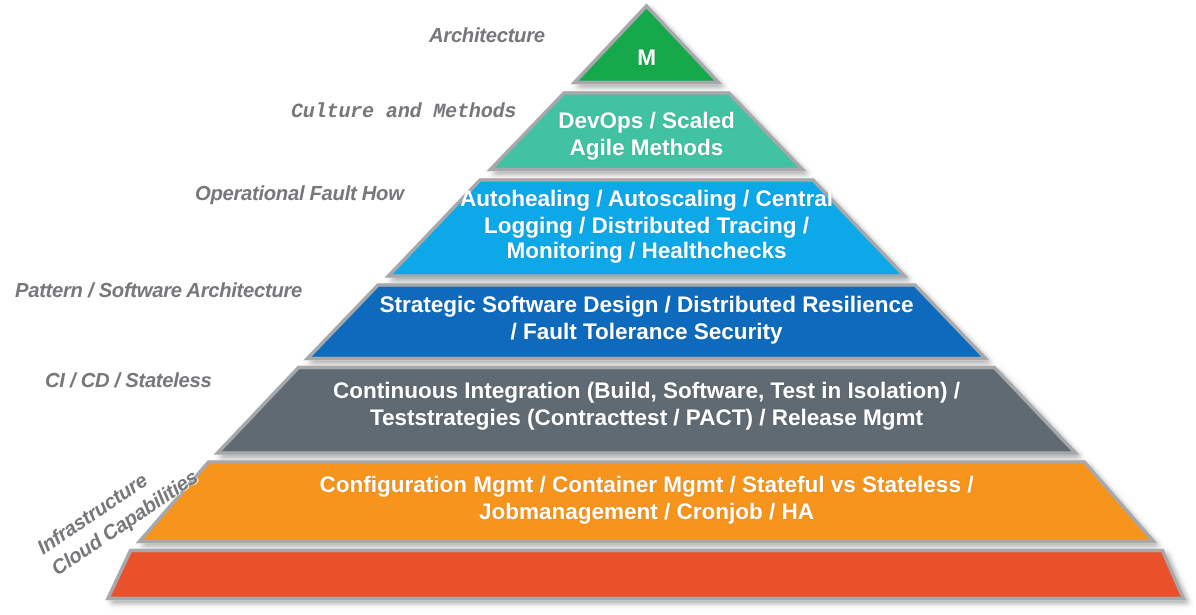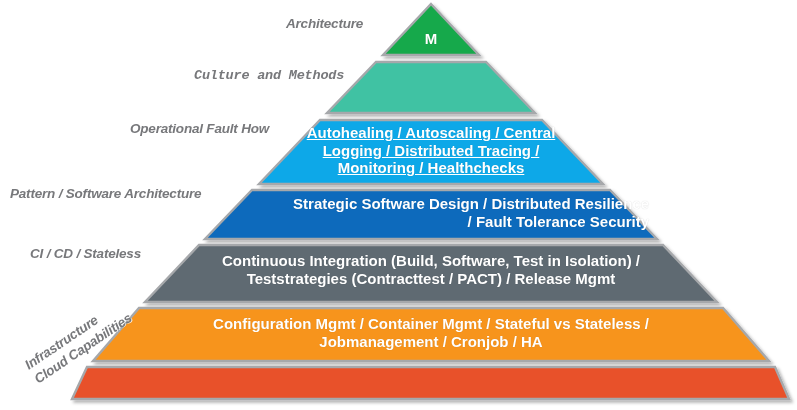"DevOps / Scaled" div.tier-text { html: none -> <div>DevOps / Scaled Agile Methods</div> }
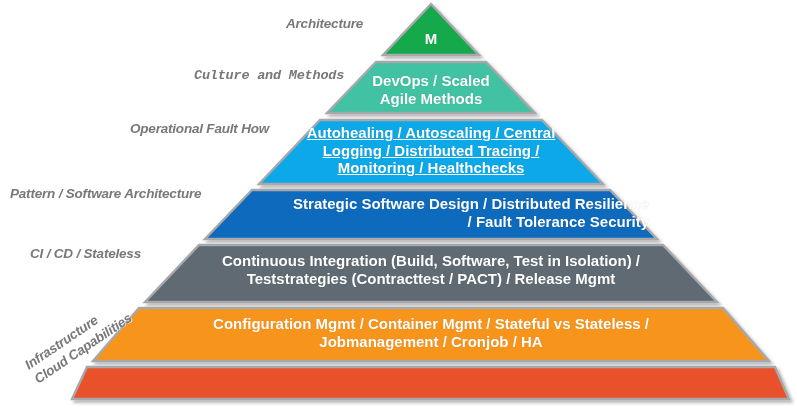"Autohealing / Autoscaling / Central" div.tier-text { text-decoration: underline -> none }
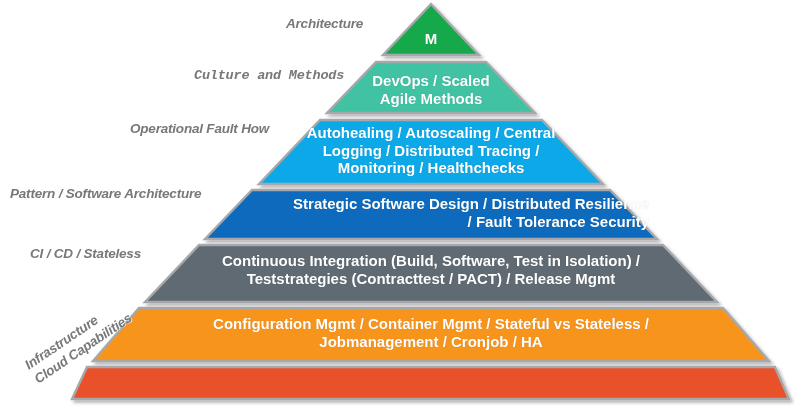"Strategic Software Design / Distributed" div.tier-text { text-align: right -> none }
